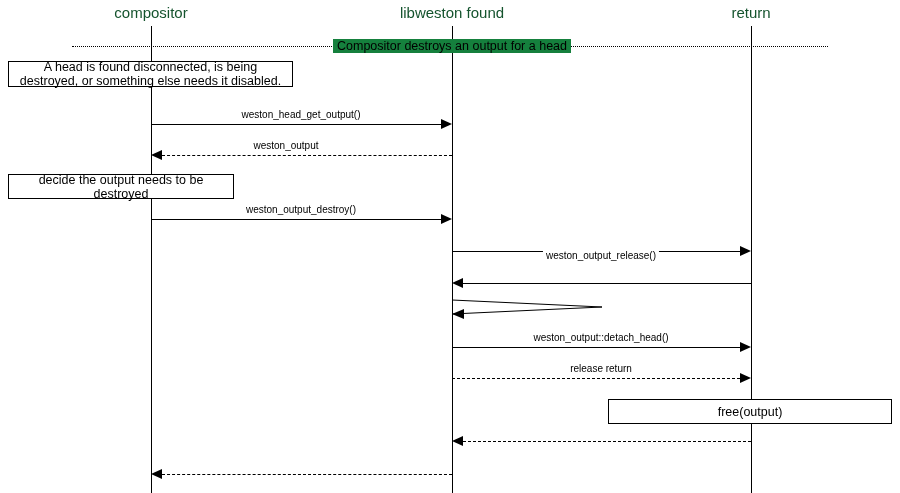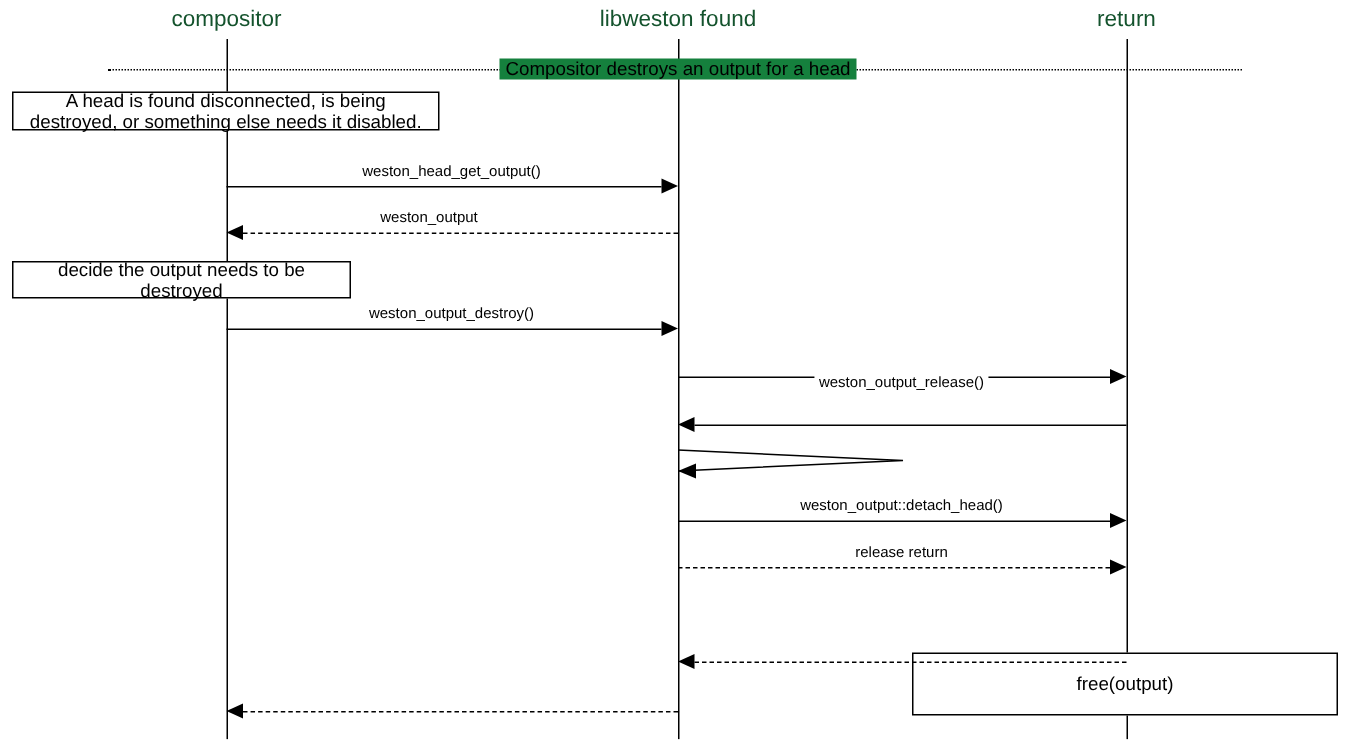"free(output)" div.note-box { height: 42px -> 25px; margin-top: 36px -> none }
